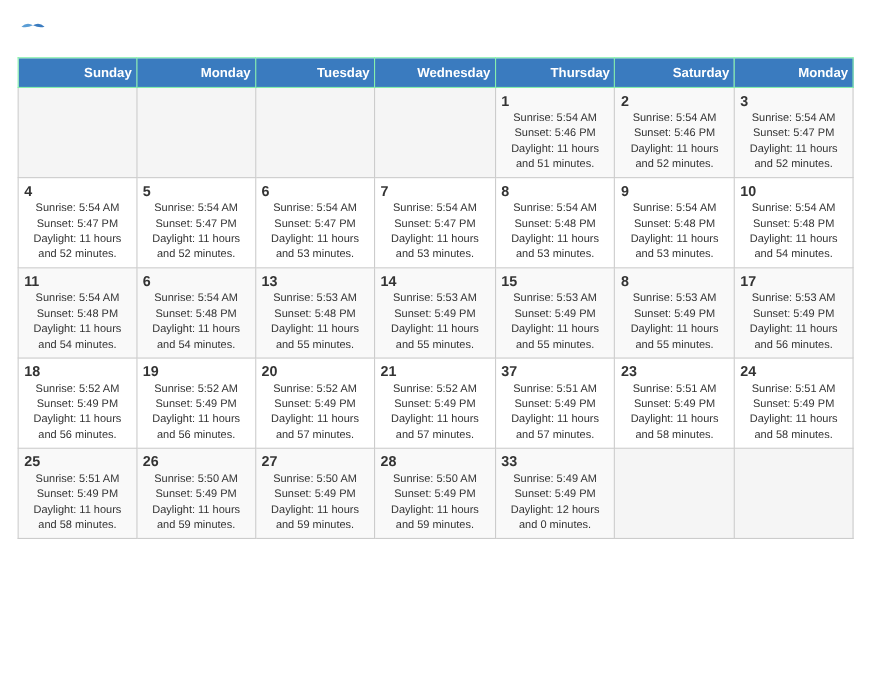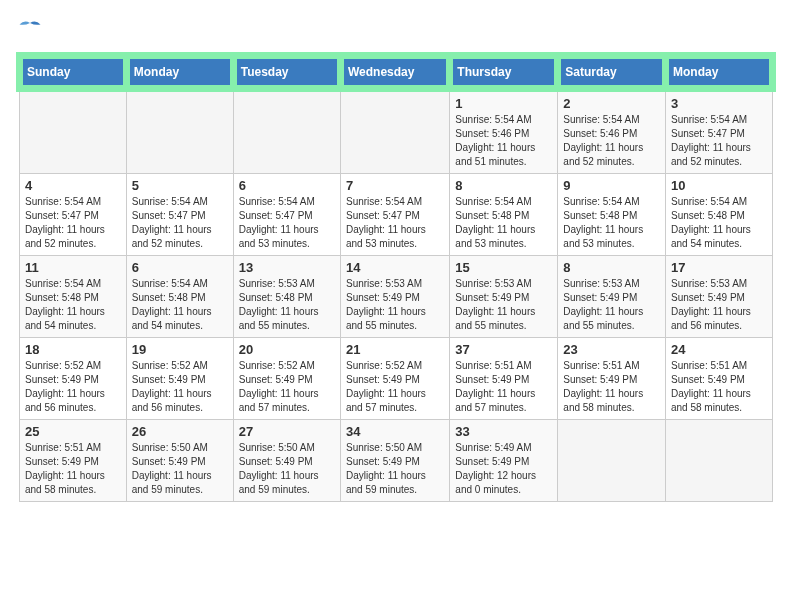"Sunday" .calendar thead th { border: 7px solid #86efac -> 1px solid #86efac; text-align: left -> right }
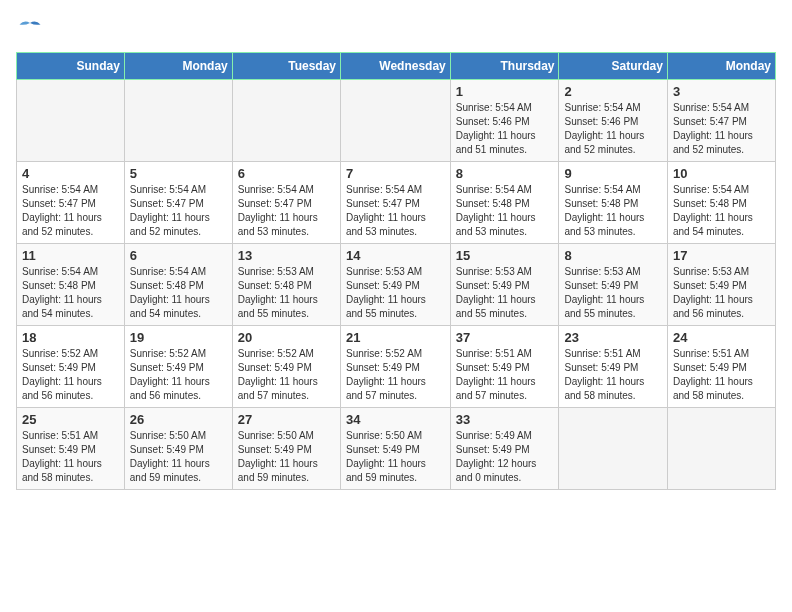"Sunrise: 5:54 AM" .day-info { text-align: none -> center }
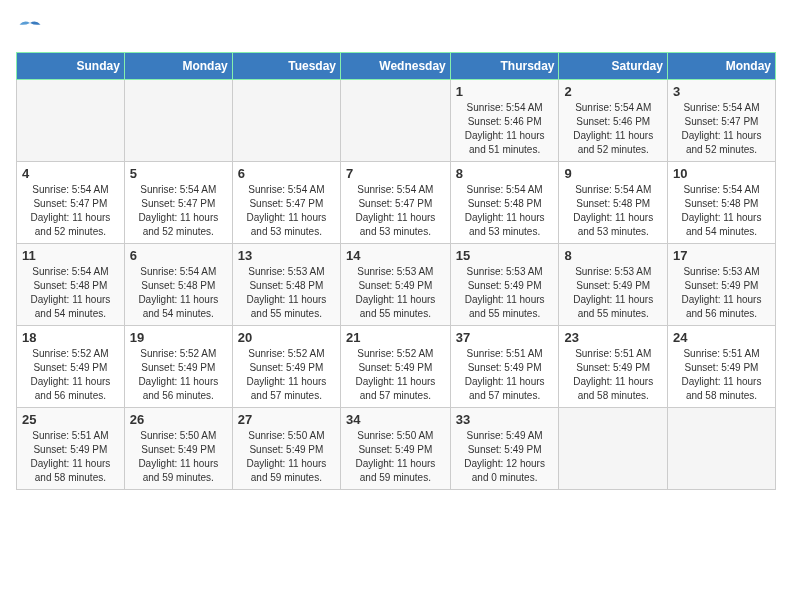"34" span.day-number { text: 34 -> 28 }
